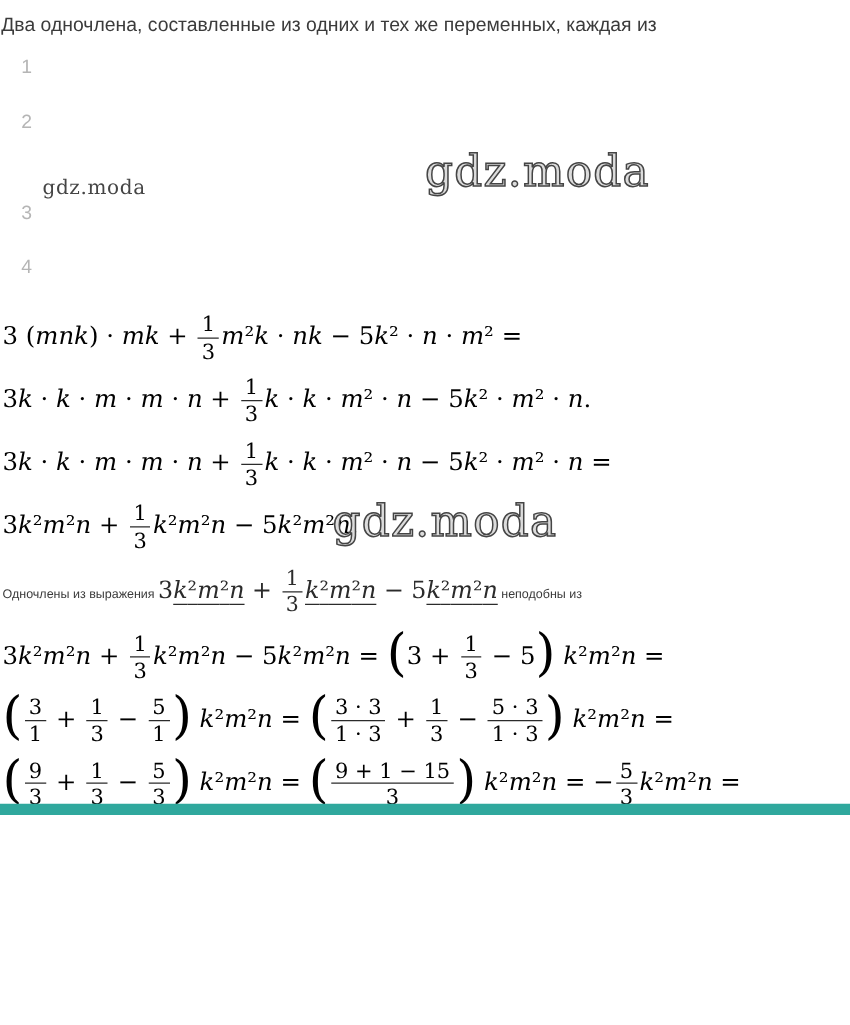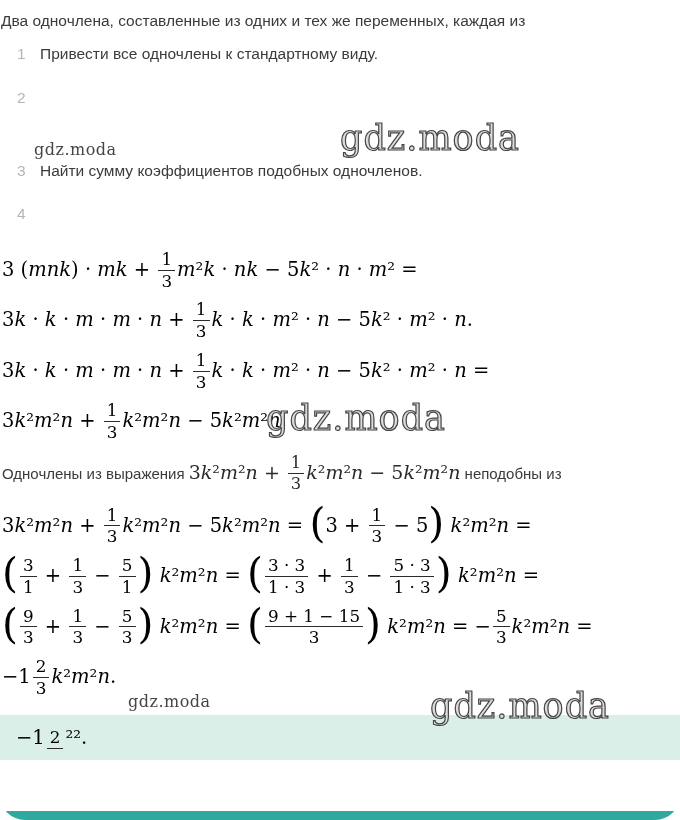"Два одночлена, составленные из одних" .page { border-radius: 25px -> none; height: 820px -> 652px }
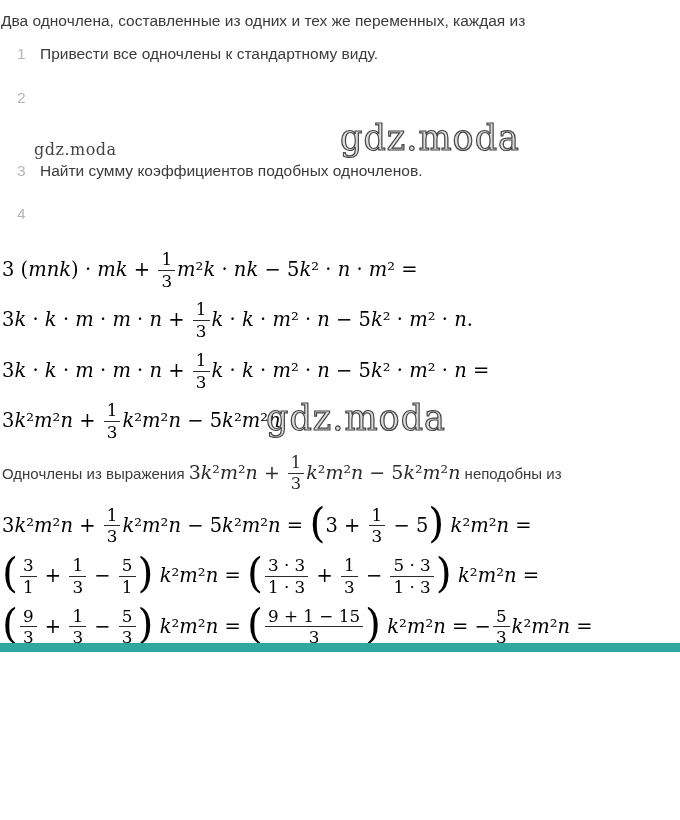"Привести все одночлены к стандартному" span.step-text { html: <span>Привести все одночлены к стандартному виду.</span> -> none }
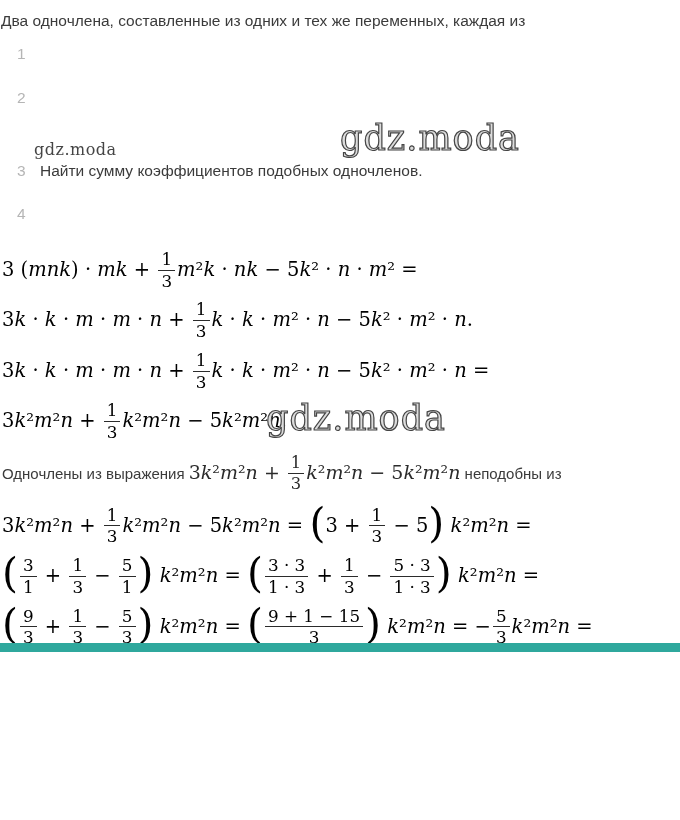"Найти сумму коэффициентов подобных" span.step-text { html: <span>Найти сумму коэффициентов подобных одночленов.</span> -> none }
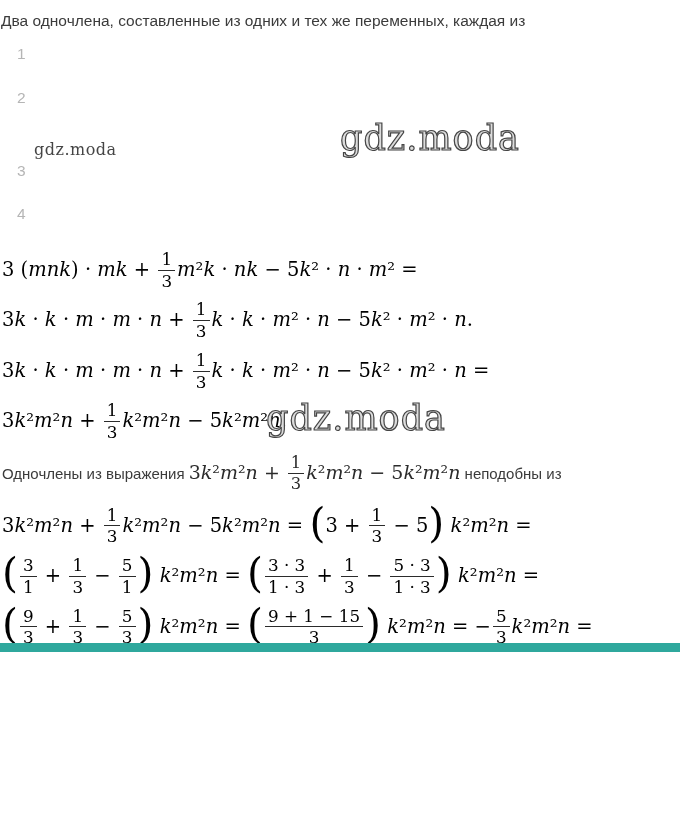"Одночлены из выражения" .mtext { font-size: 15px -> 10px }
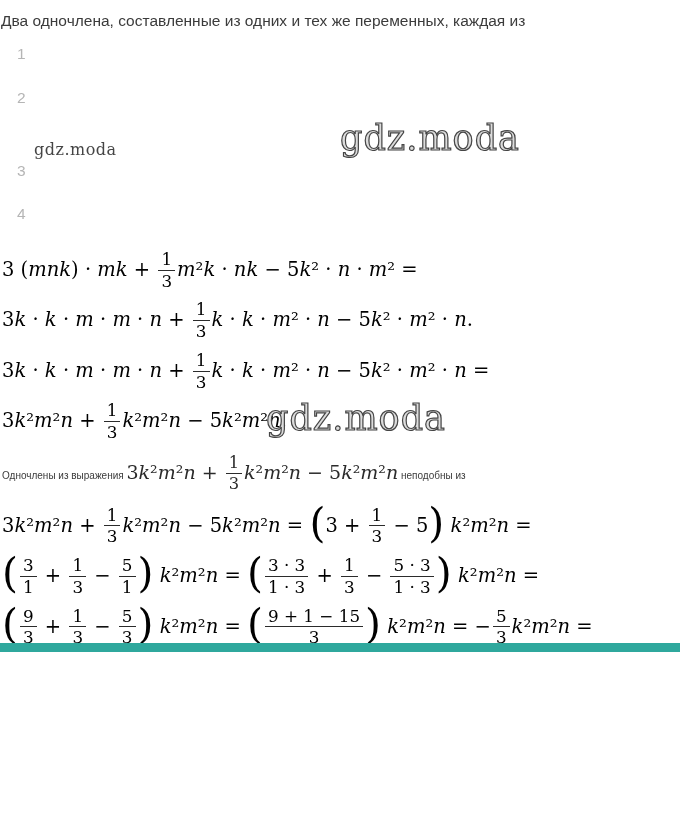"k²m²n" .ul { text-decoration: none -> underline }
